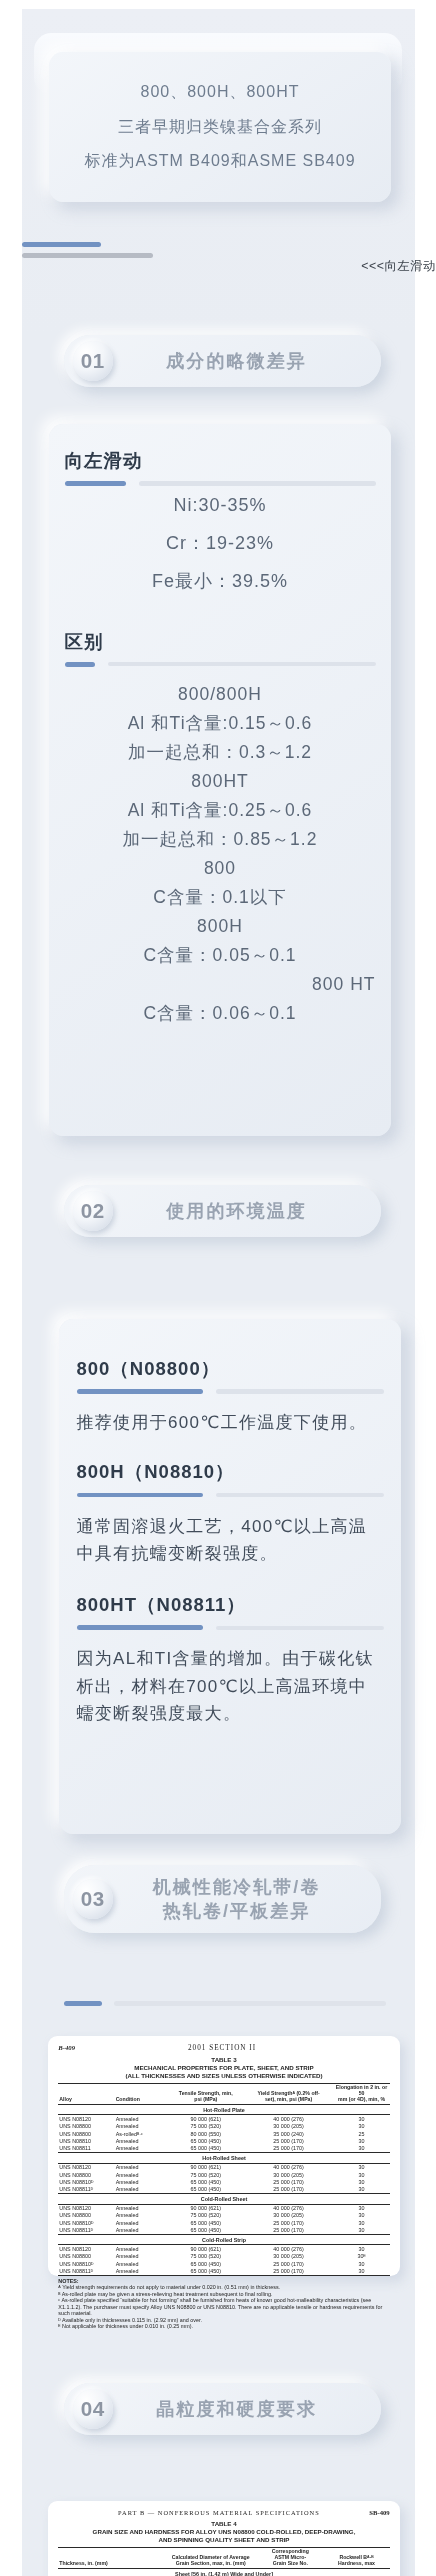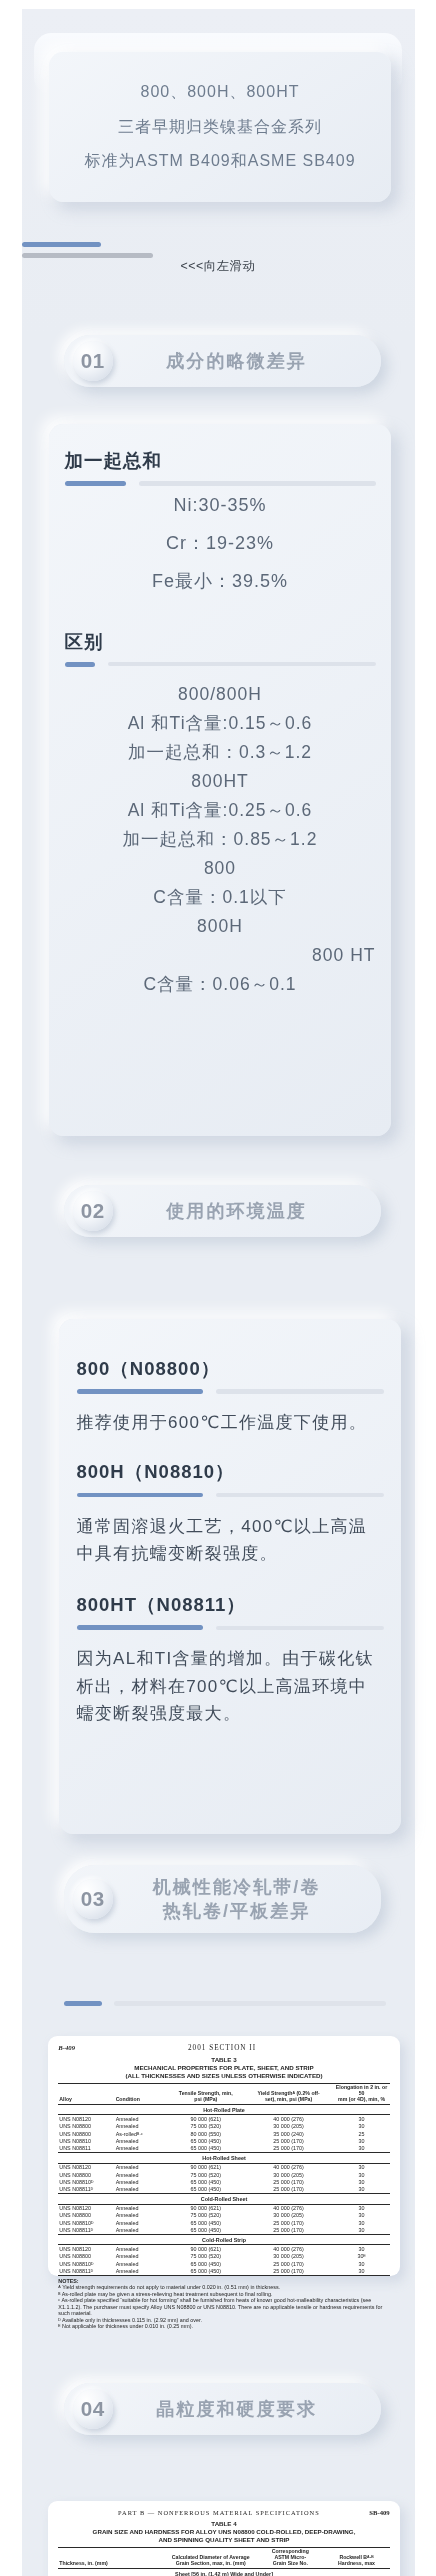"<<<向左滑动" .swipe-hint { text-align: center -> right }
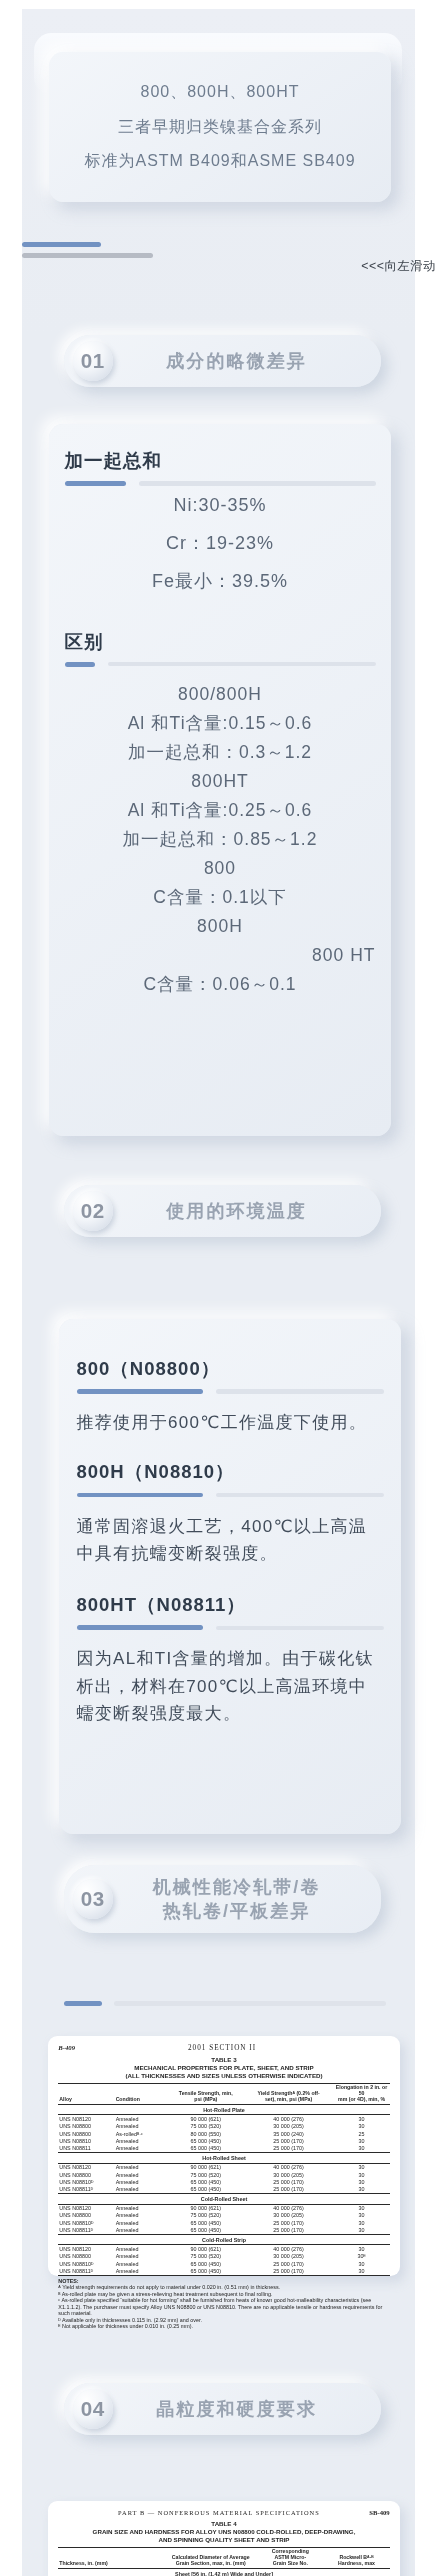"加一起总和" div.sec-heading { text: 加一起总和 -> 向左滑动 }
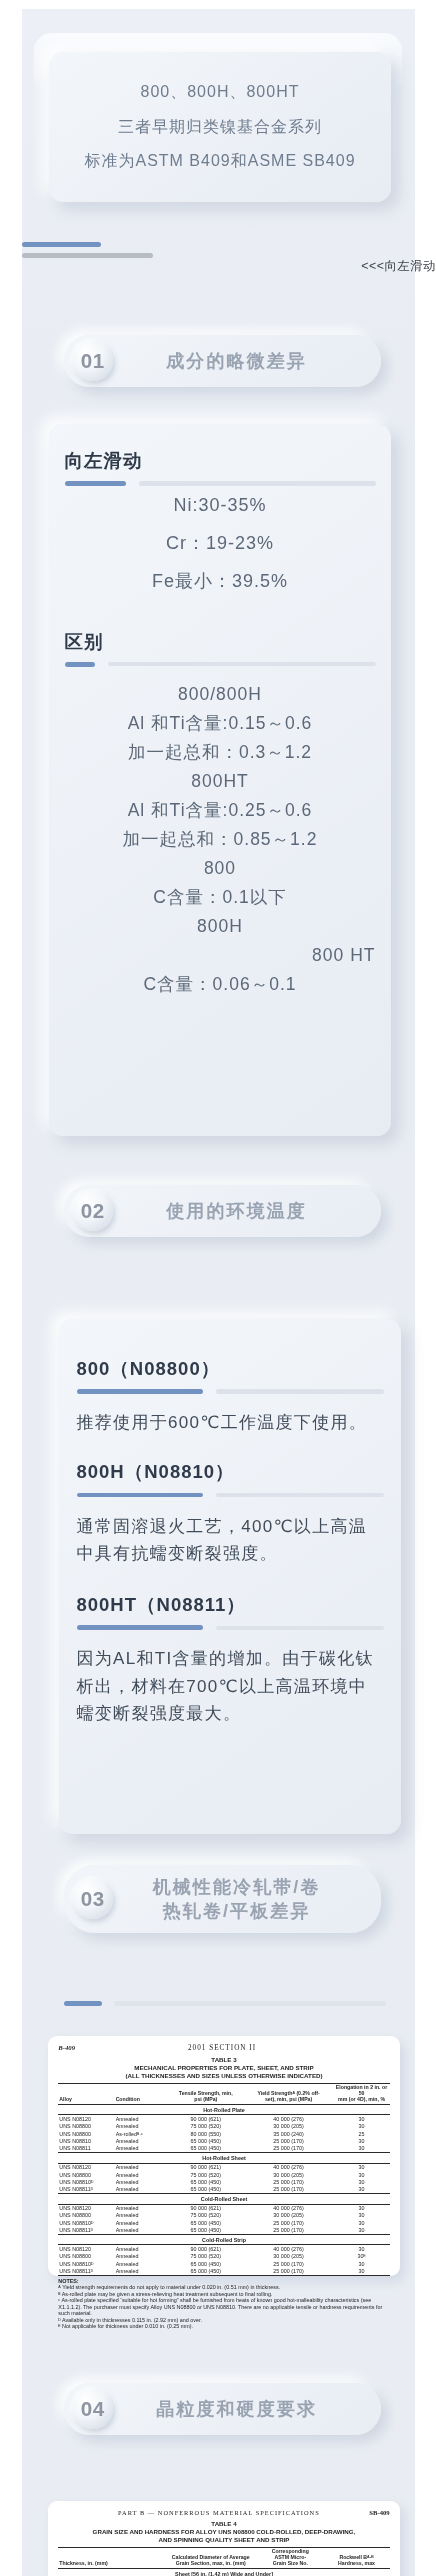"C含量：0.05～0.1" div.diff-line { html: none -> <div>C含量：0.05～0.1</div> }
